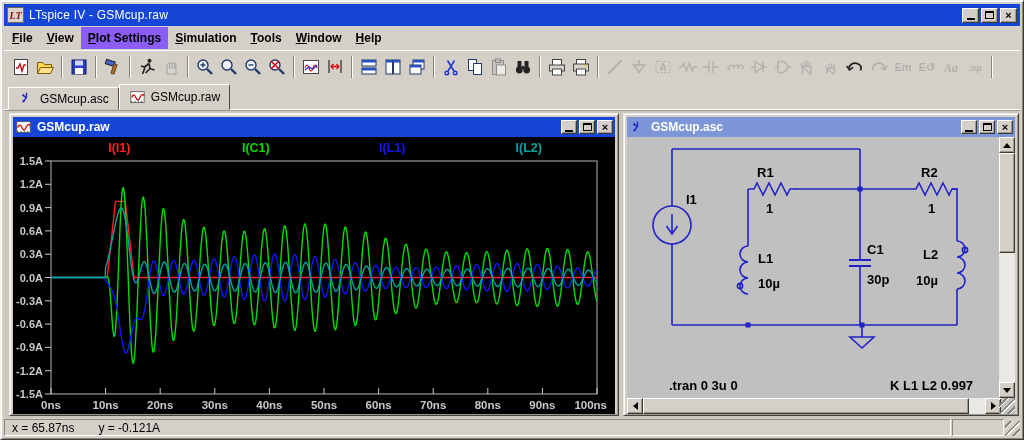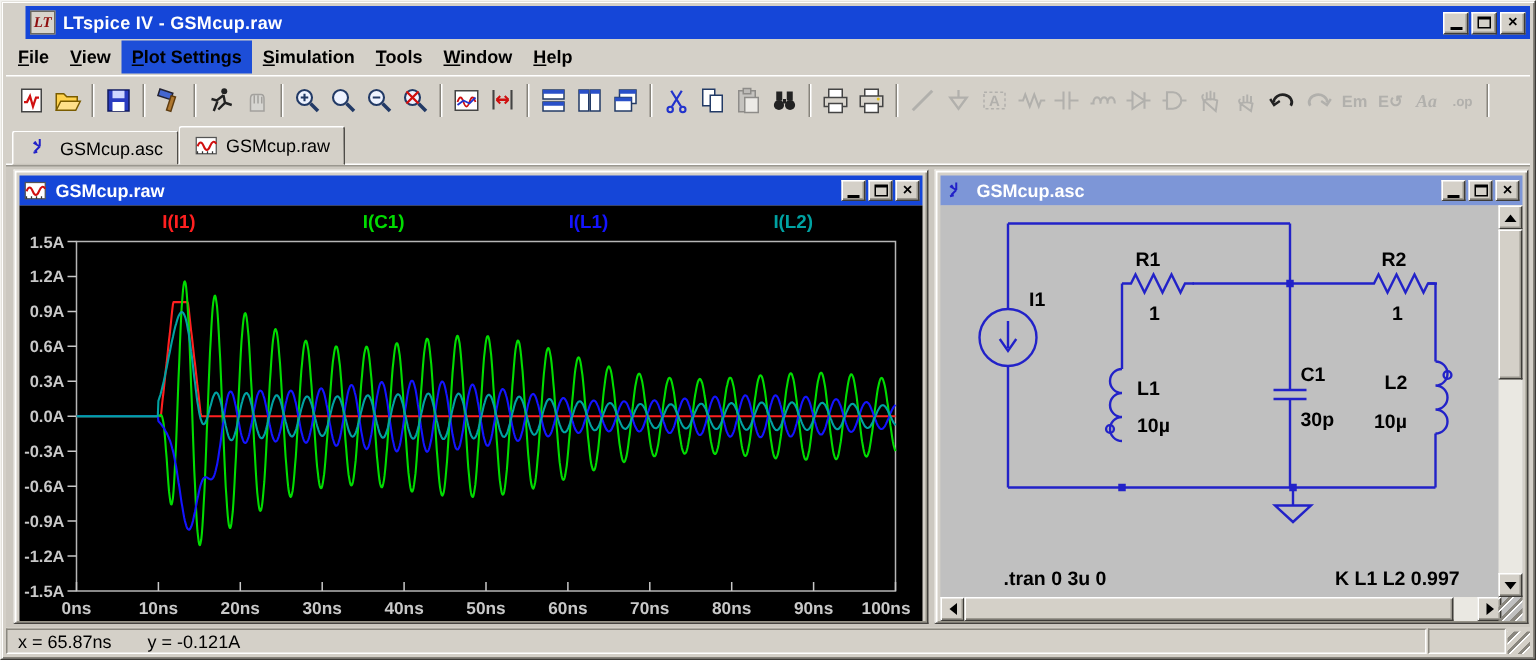"LT" .titlebar { margin-left: 13px -> none }
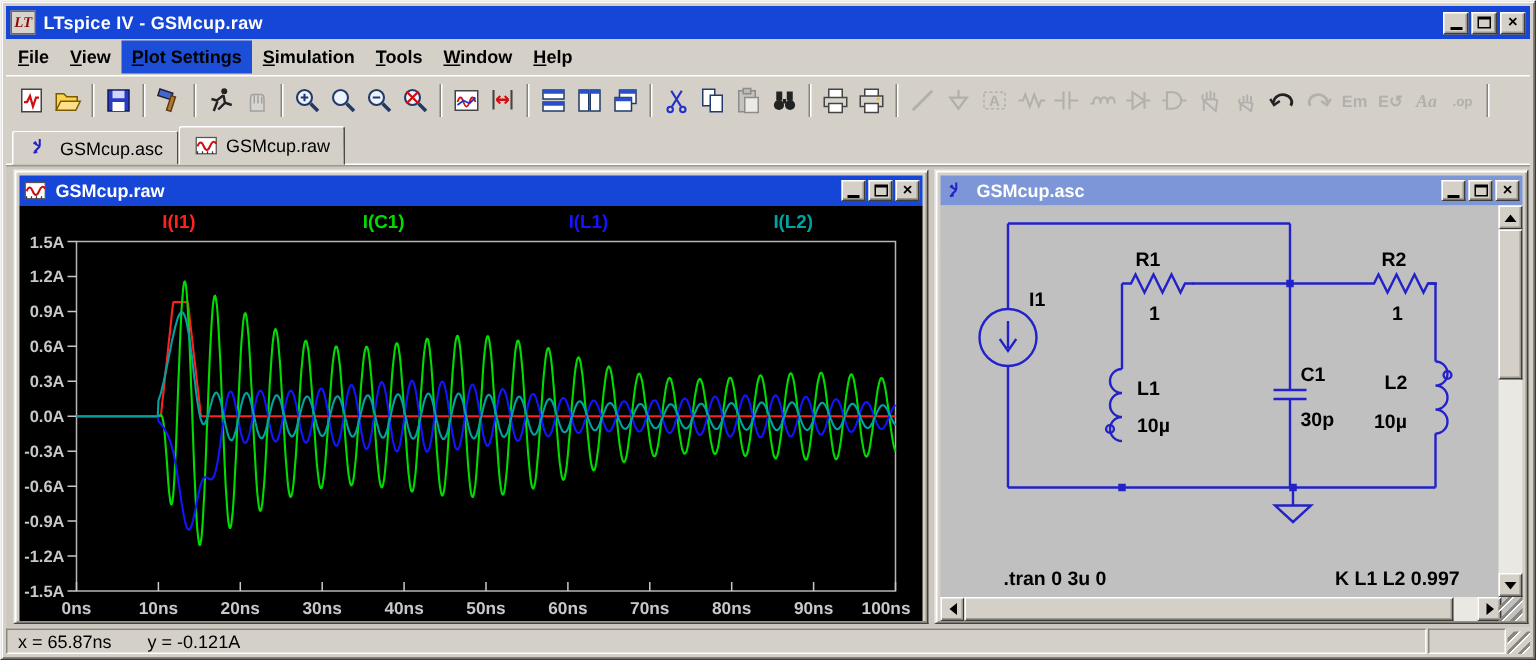"LTspice IV - GSMcup.raw" .tb-title { font-weight: bold -> normal }
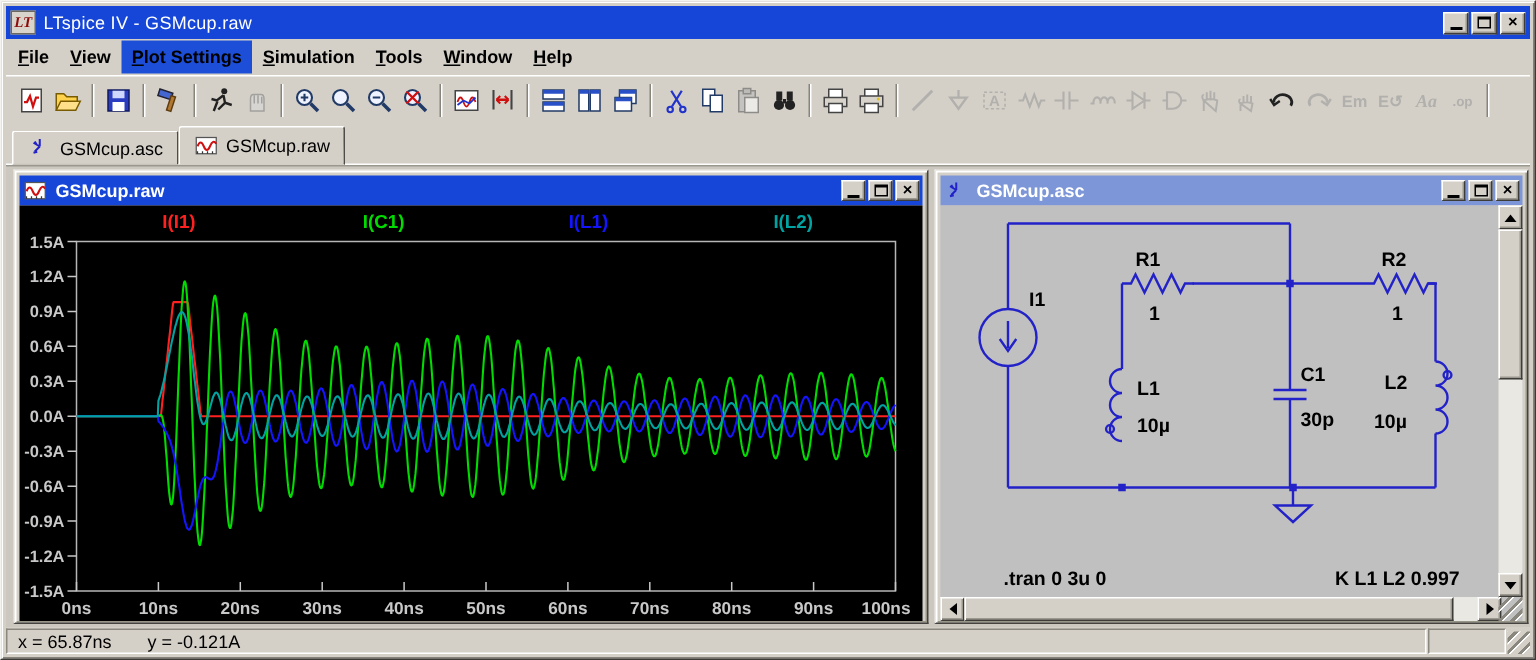"Plot Settings" .menu-item.hl { background: #1d4ed8 -> #8b5cf6 }
